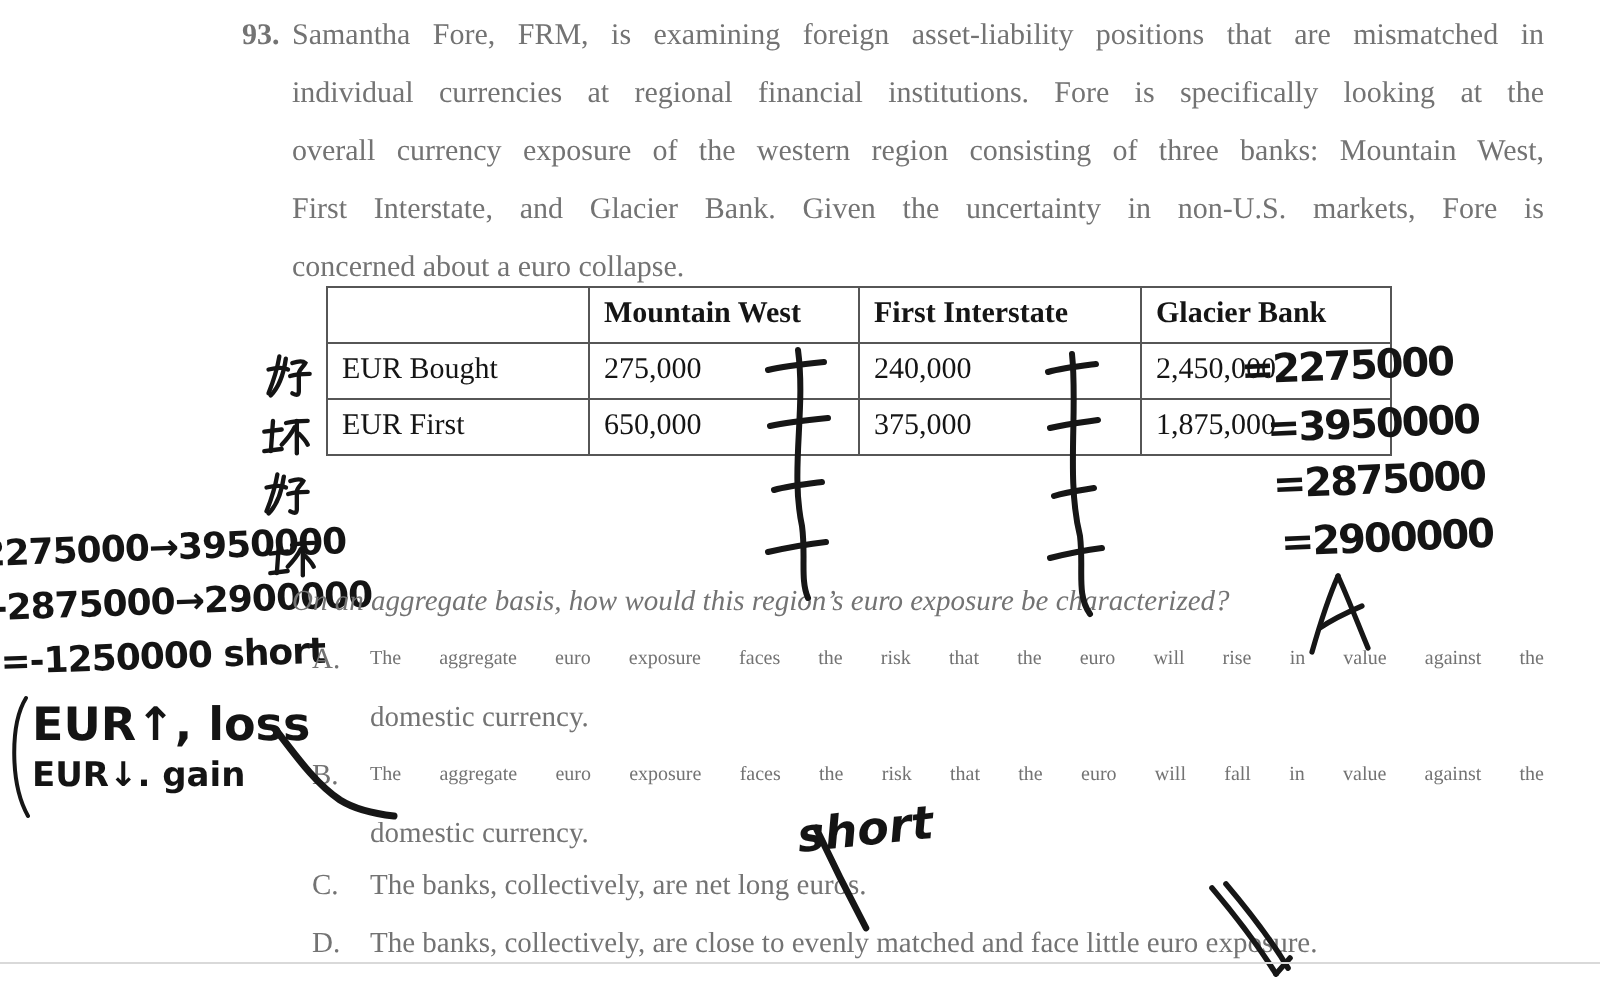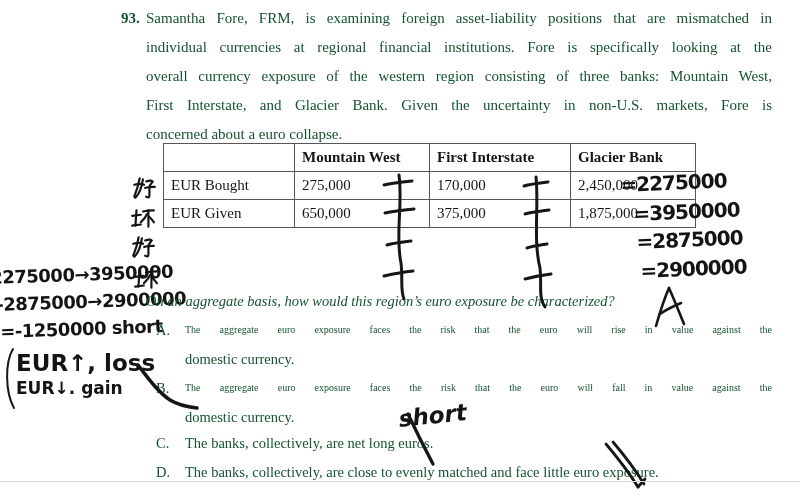"93." .serif-line { color: #14532d -> #737373 }
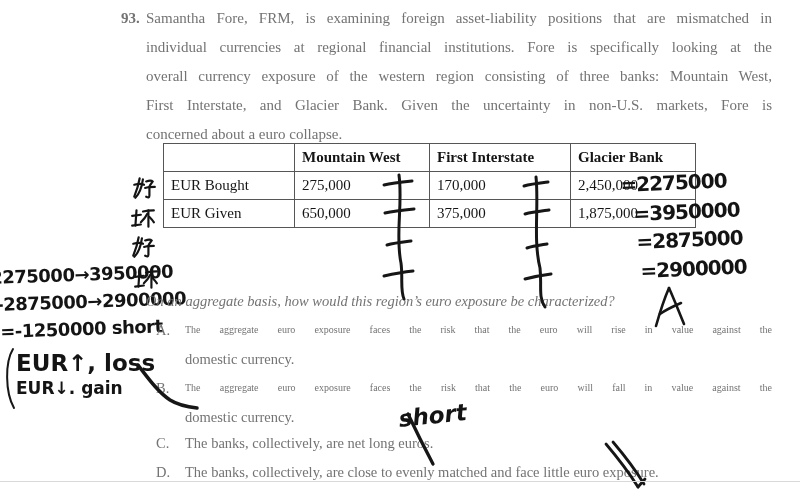"170,000" td { text: 170,000 -> 240,000 }
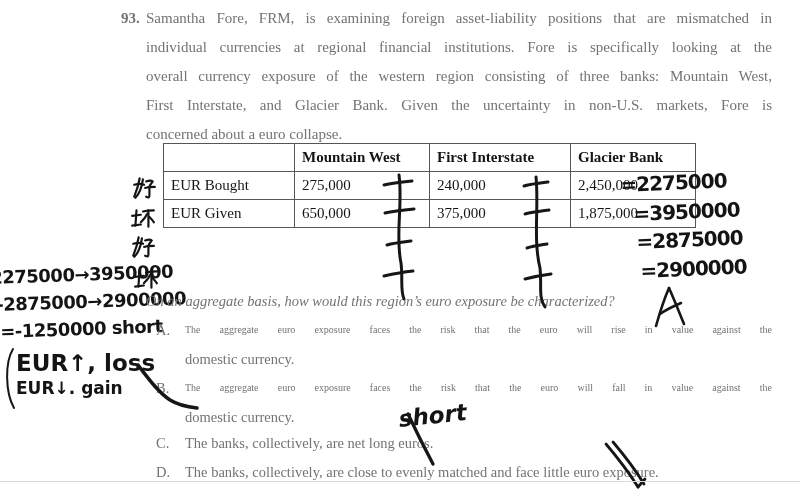"EUR Given" td { text: Given -> First }
